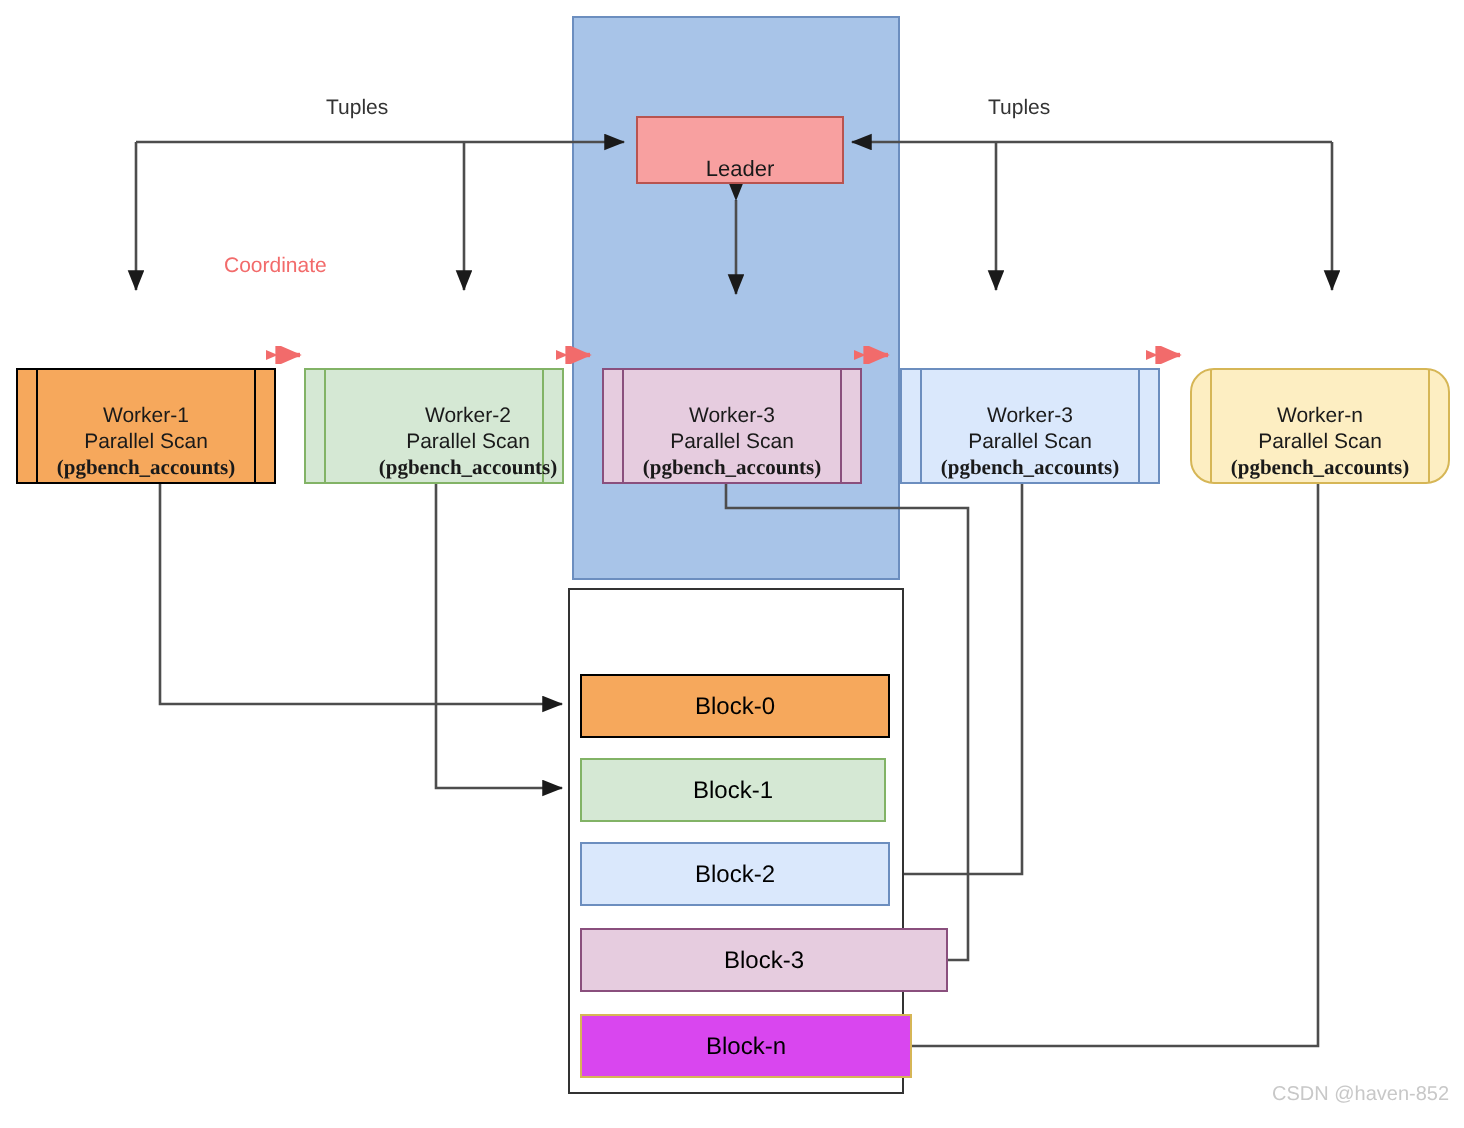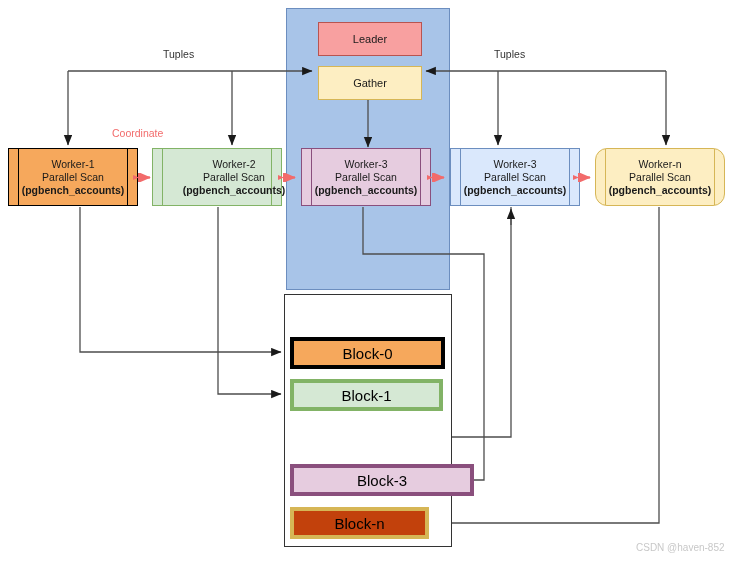"Leader" .node { justify-content: center -> flex-end; margin-top: none -> 36px }
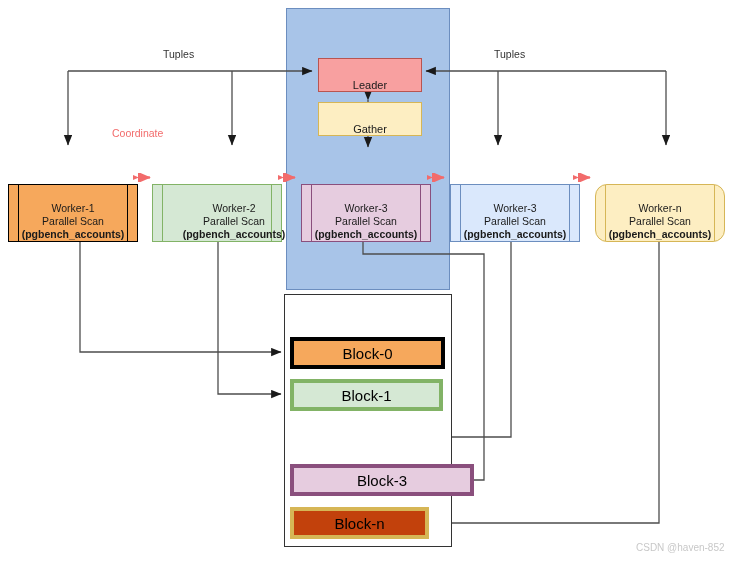"Gather" div.node { html: <div> <span>Gather</span> </div> -> none }
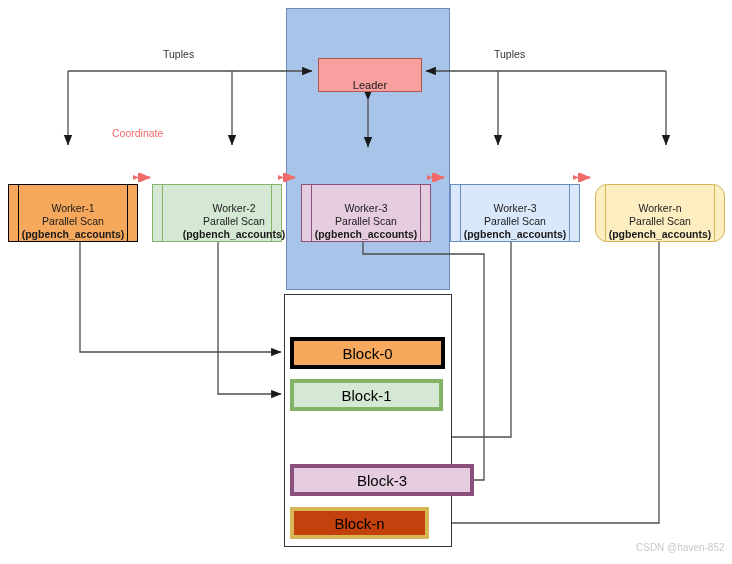"(pgbench_accounts)" .worker .bold { font-family: none -> Liberation Serif, serif }
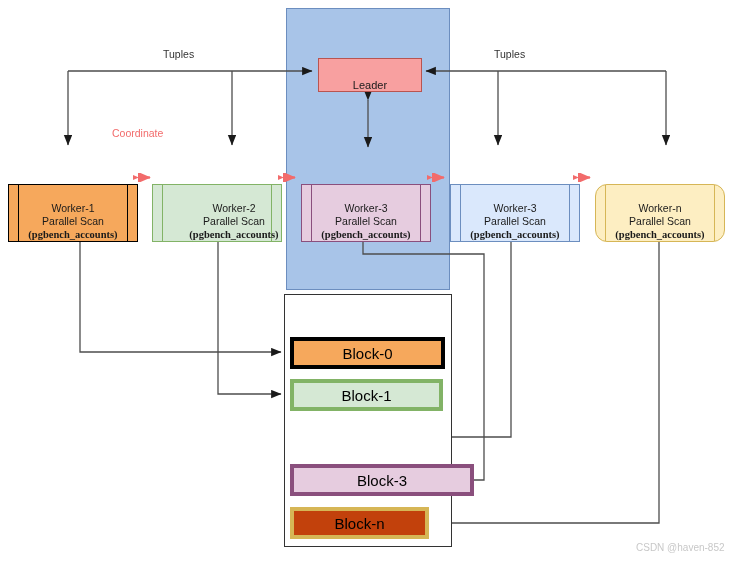"Block-0" .blk { border: 4px solid #3b82f6 -> 1px solid #3b82f6; font-size: 15px -> 12px }
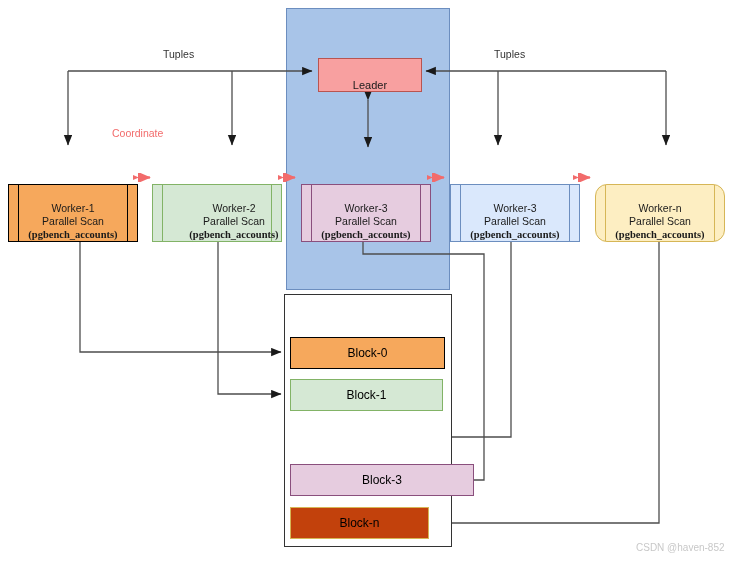"Block-2" div.blk { html: none -> <div> <span>Block-2</span> </div> }
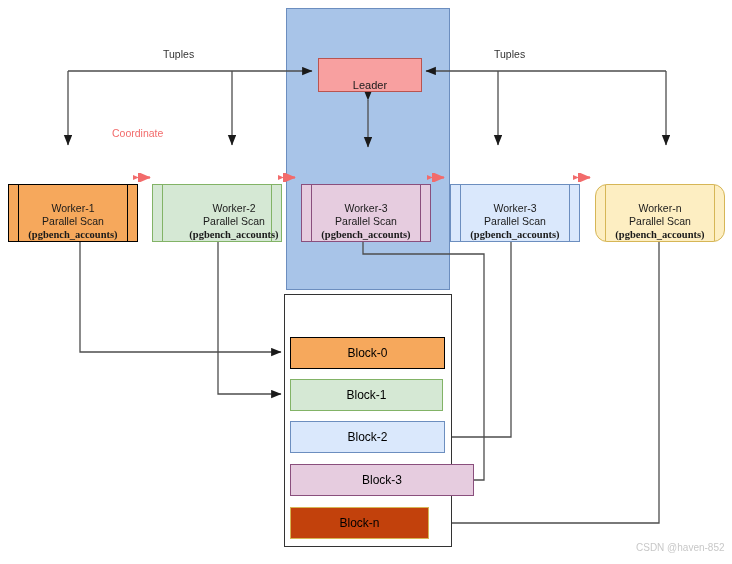"Block-n" div.blk { background: #c2410c -> #d946ef; width: 139px -> 166px }
